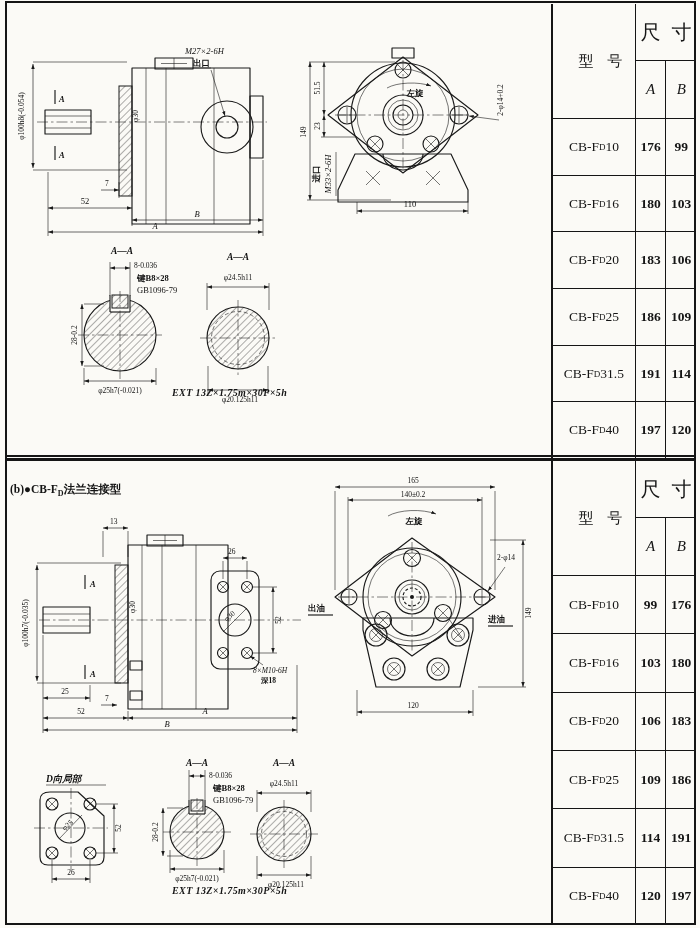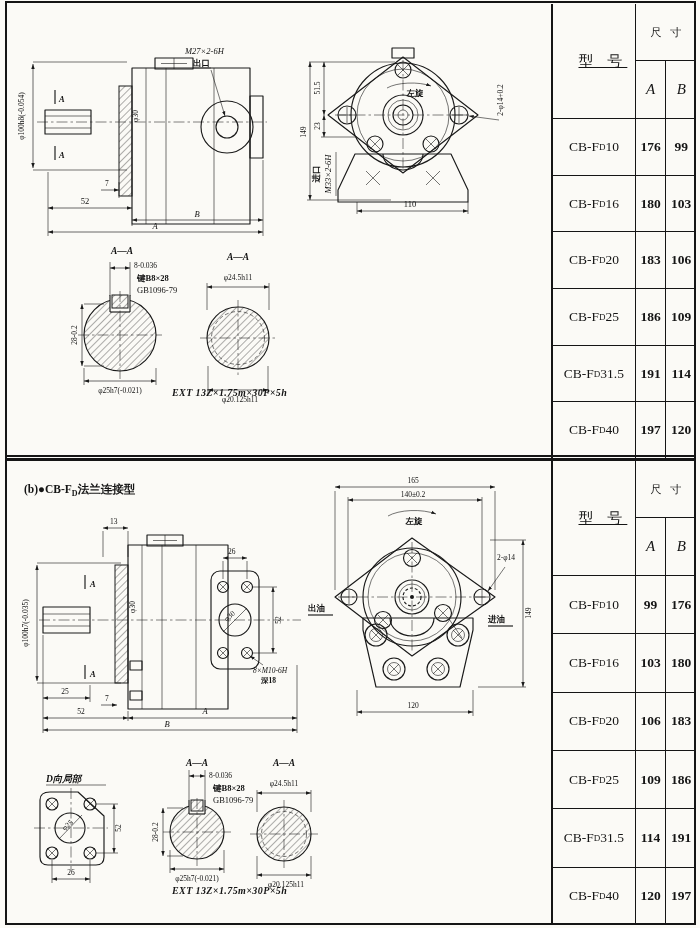"尺 寸" .size-h { font-size: 11px -> 20px }
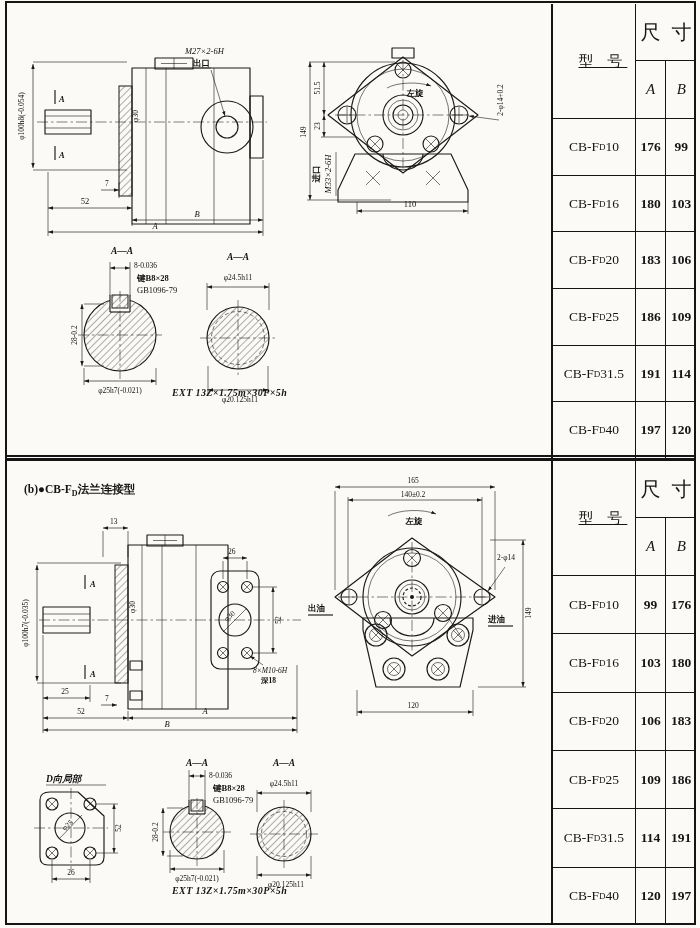"型 号" .model-h { text-decoration: underline -> none }
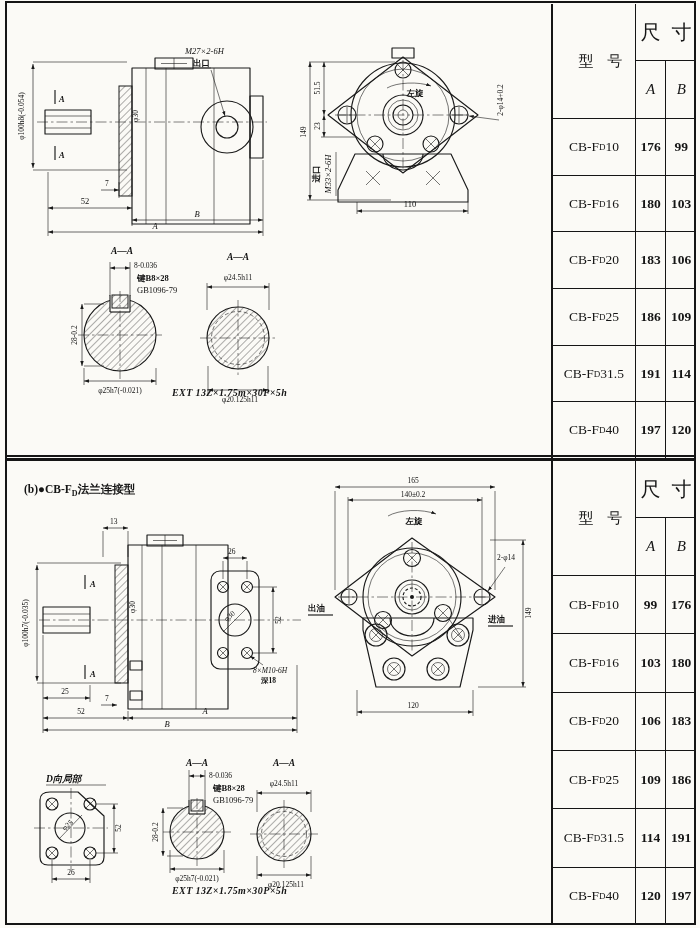"(b)●CB-FD法兰连接型" div.sec-title { left: 24px -> 10px }
